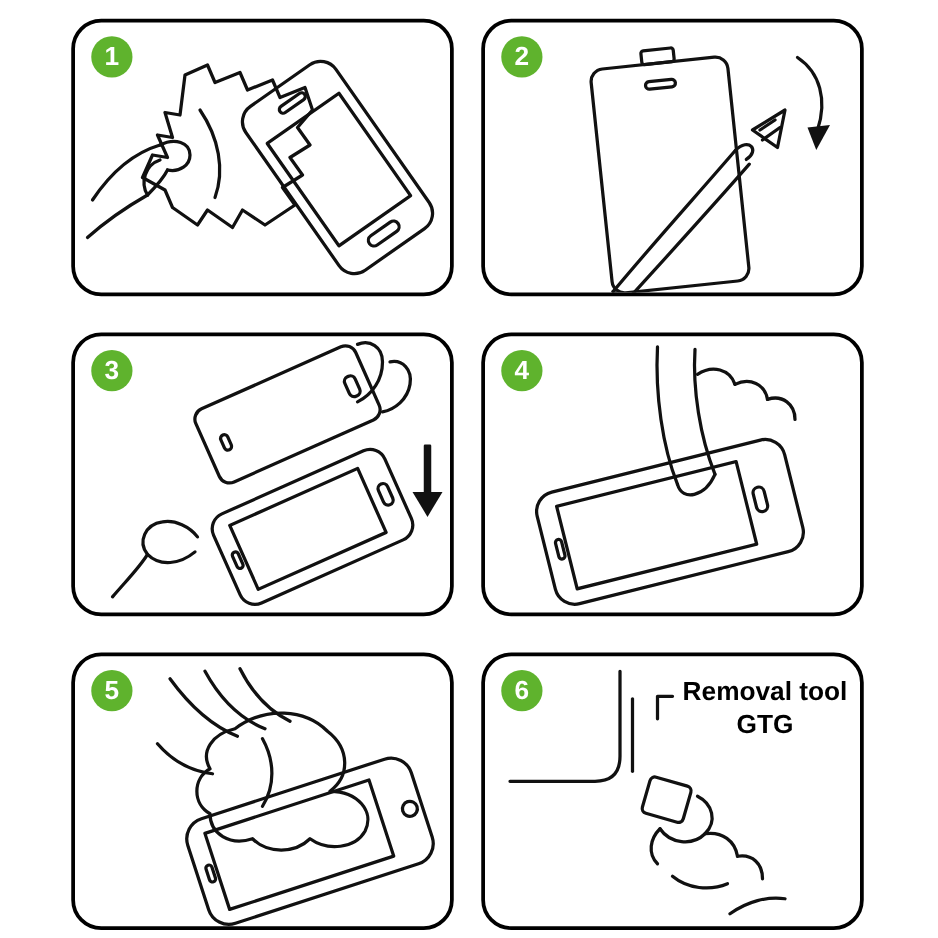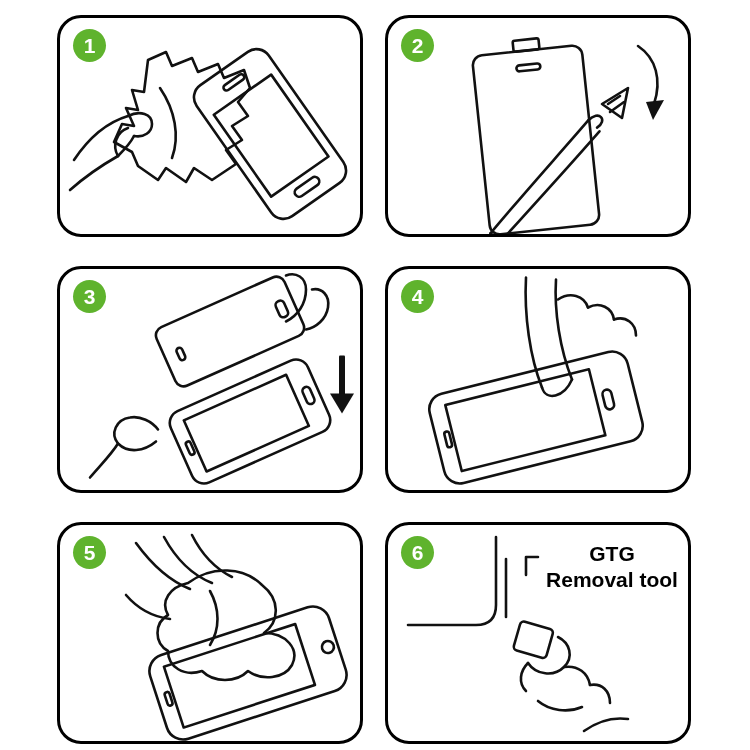"GTG" div { order: before "Removal tool" -> after "Removal tool" }
